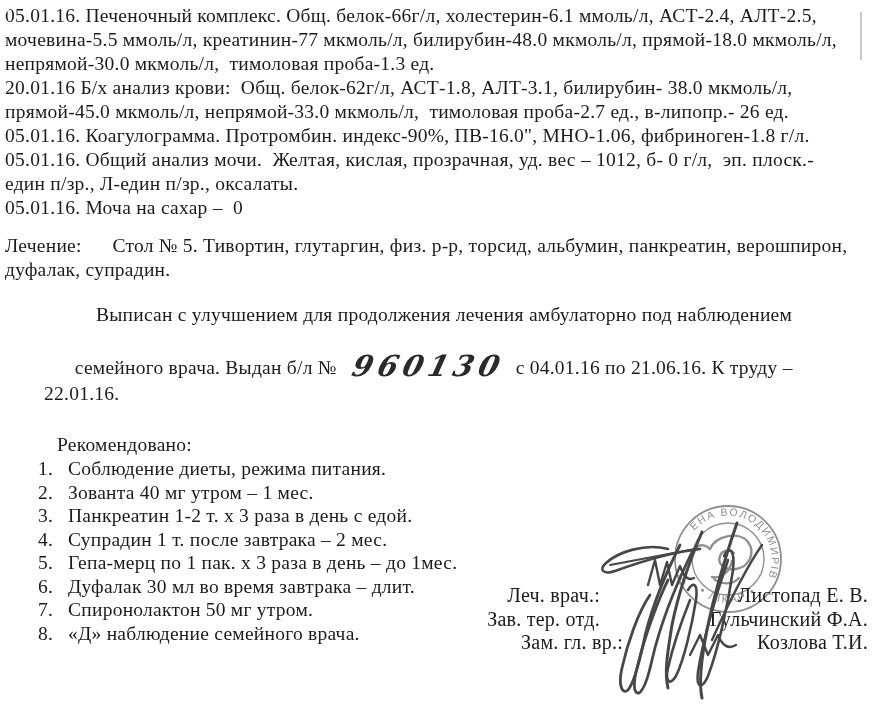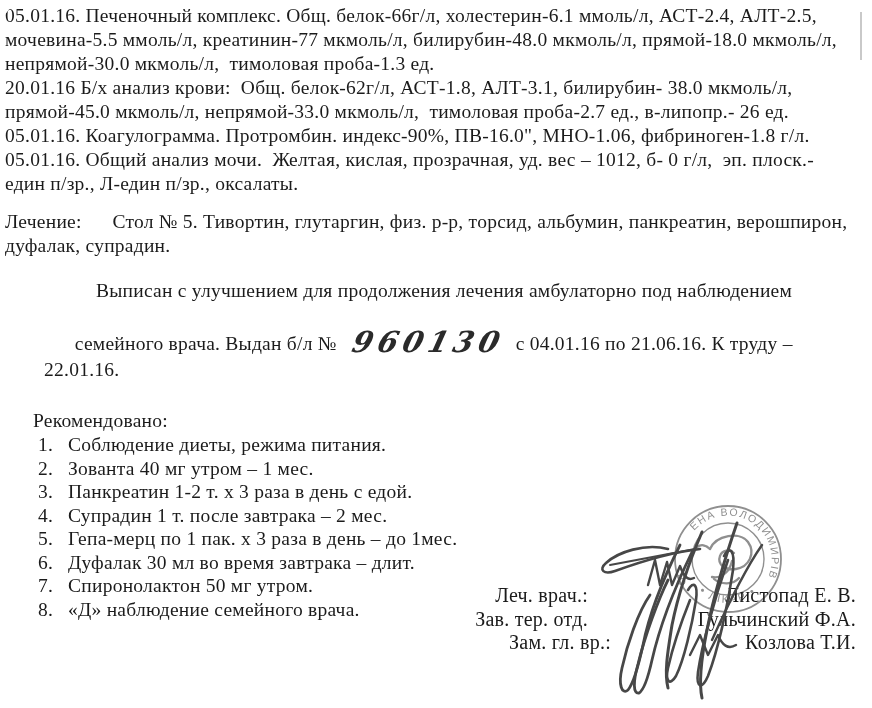"05.01.16. Моча на сахар –" div.line { html: none -> <div>05.01.16. Моча на сахар – 0</div> }
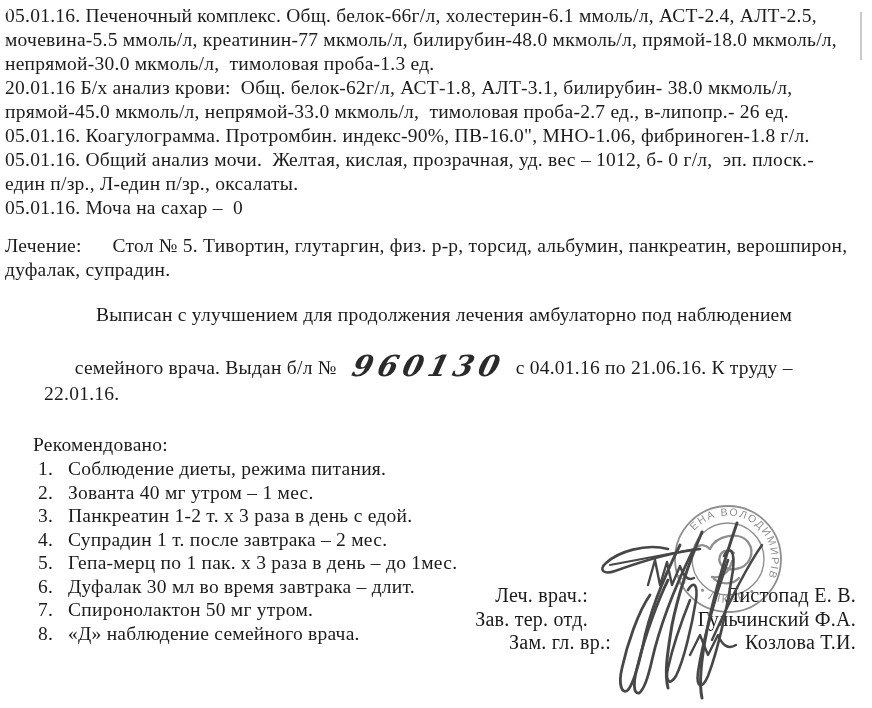"Рекомендовано:" .rec-heading { padding-left: 33px -> 57px }
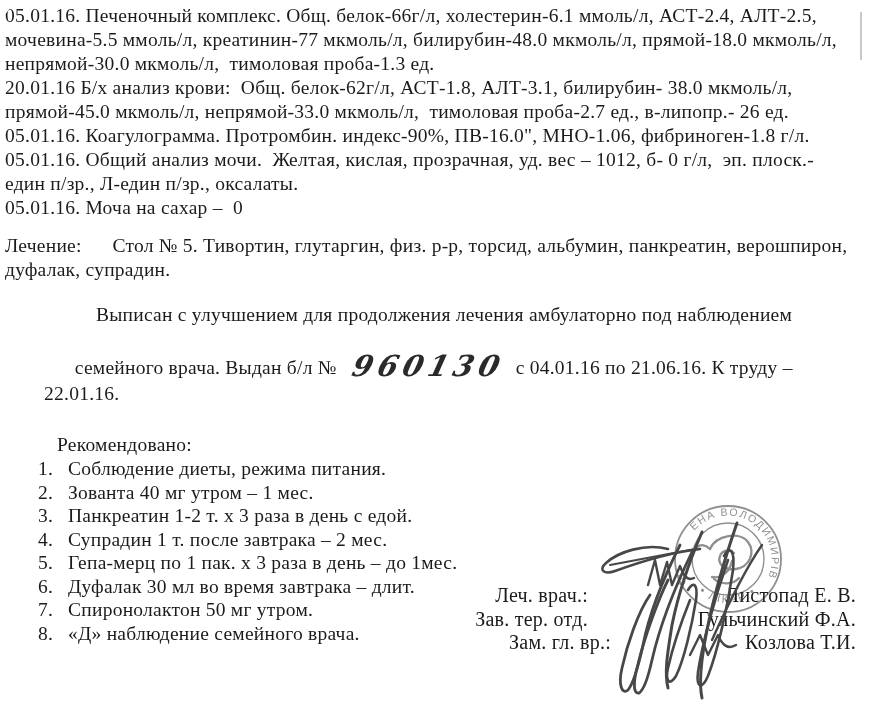"Леч. врач.:" .signature-block { right: 16px -> 4px }
